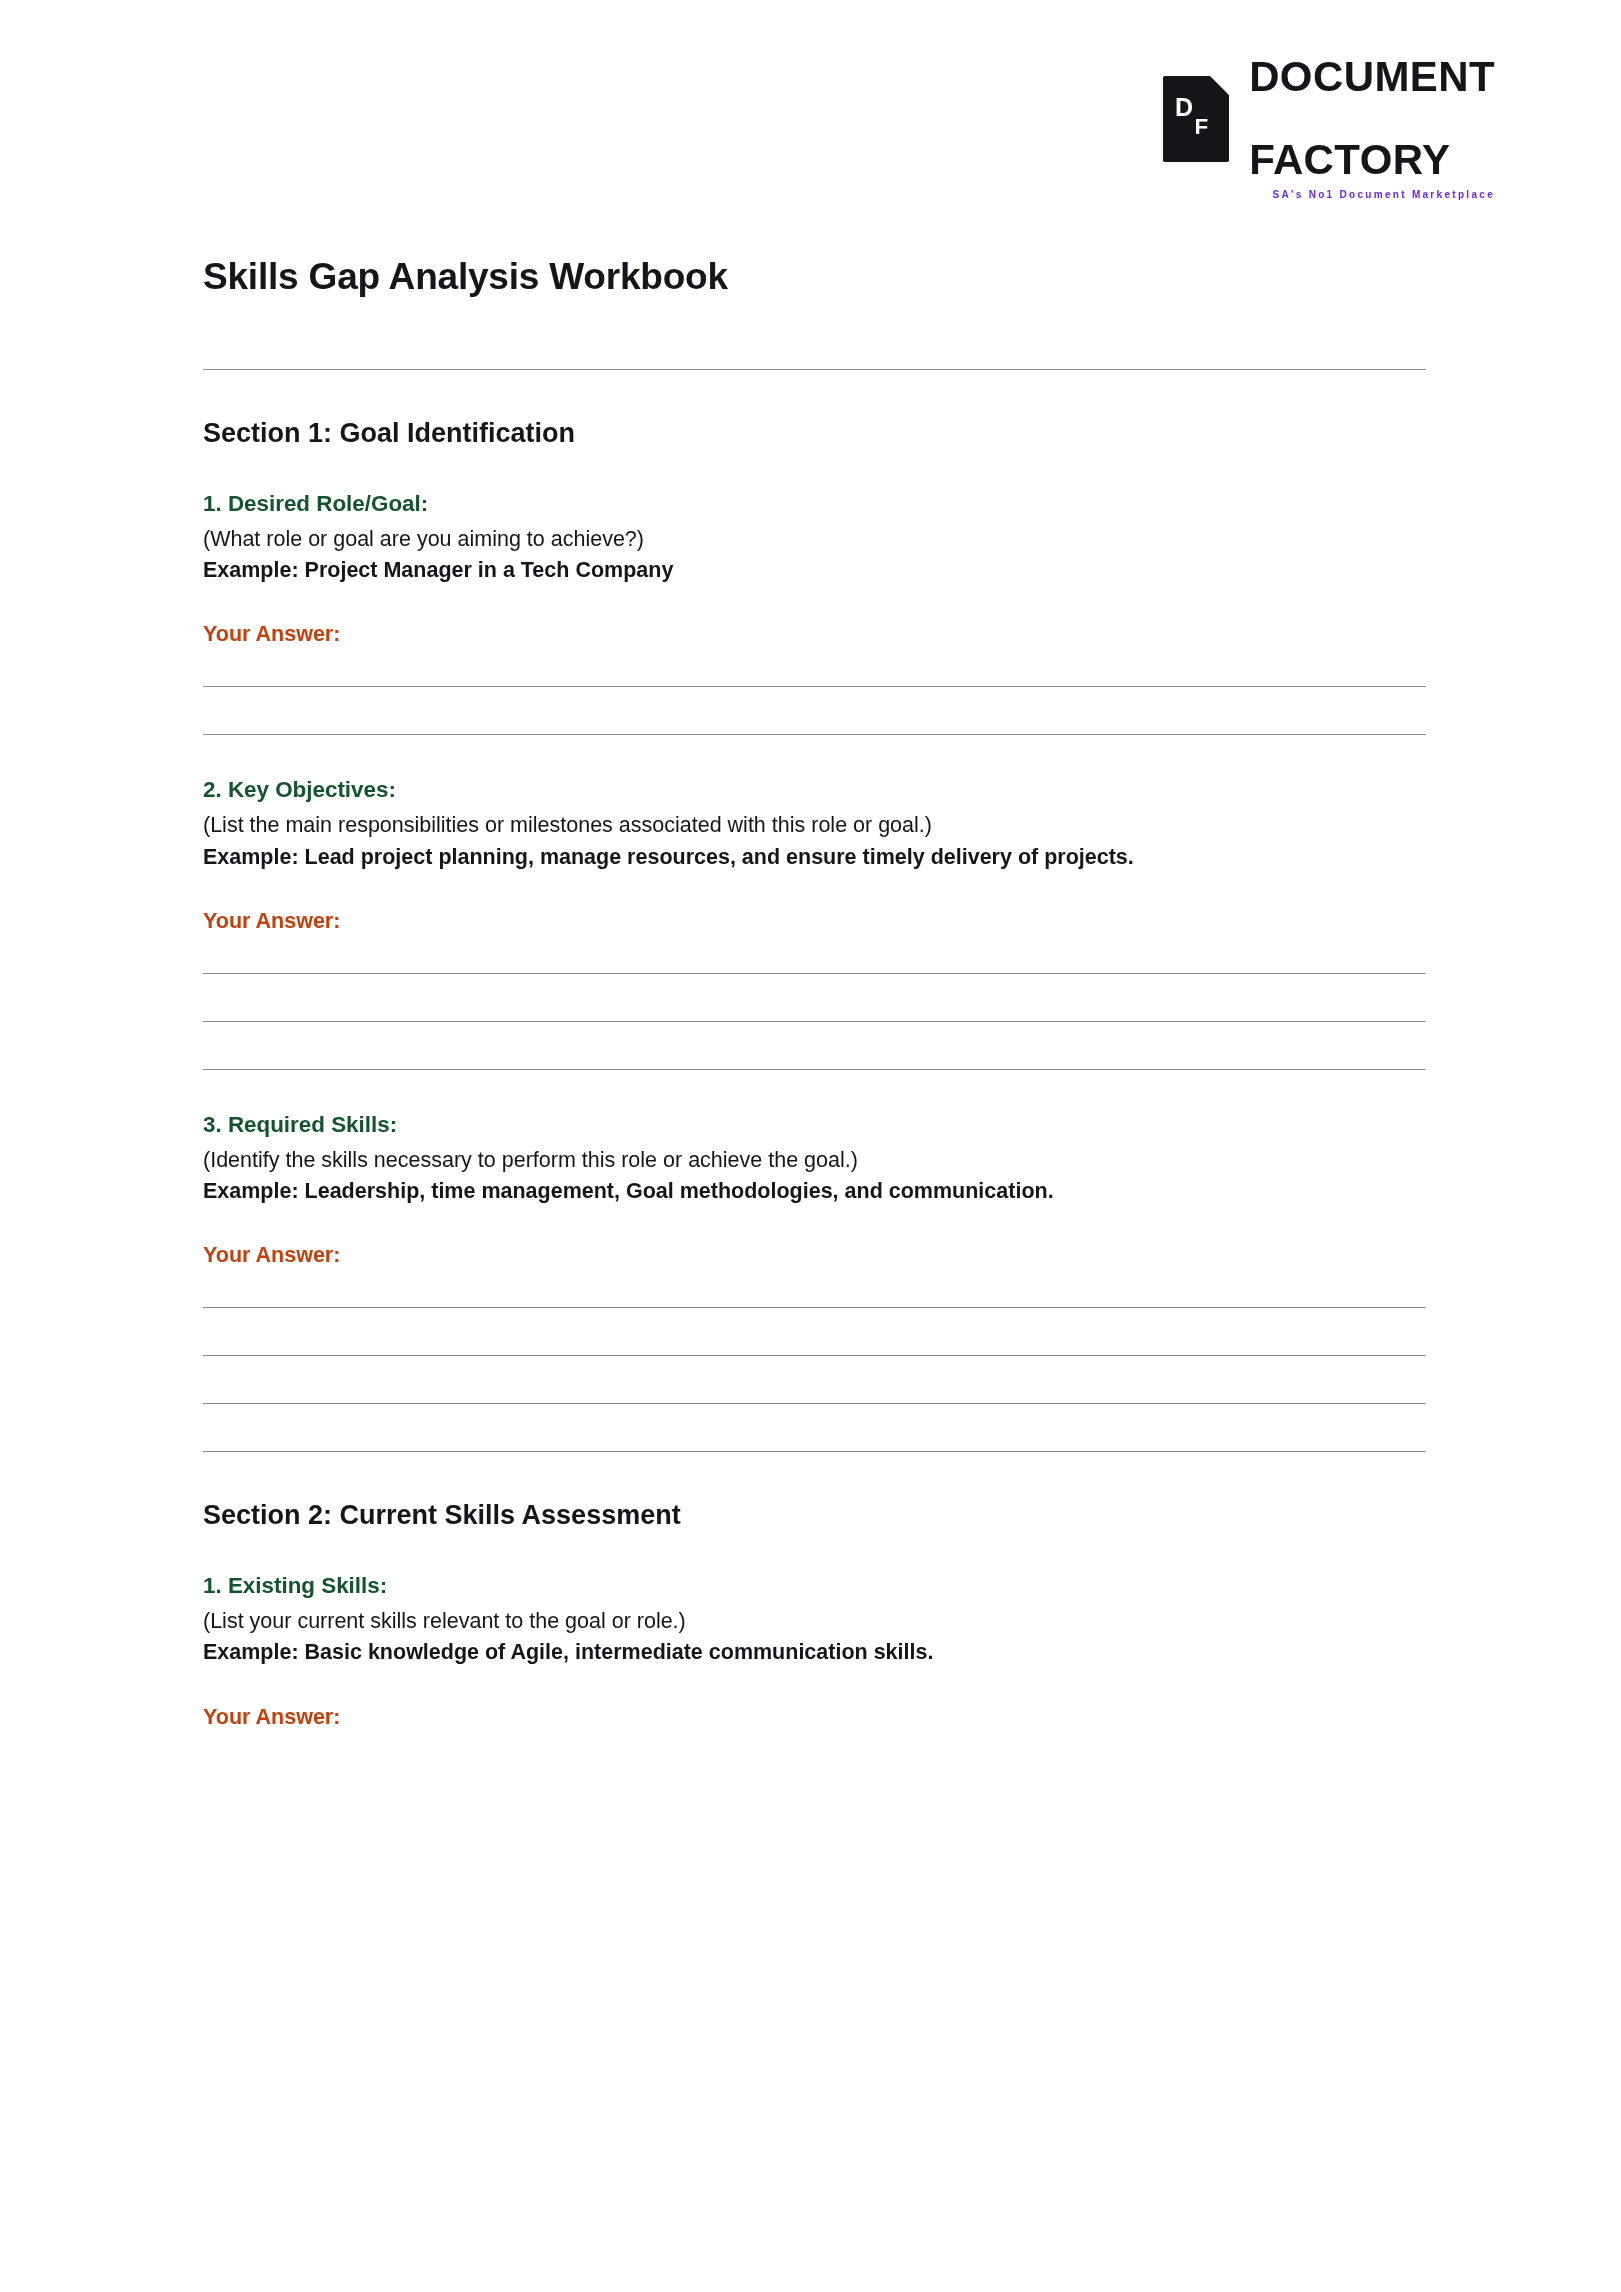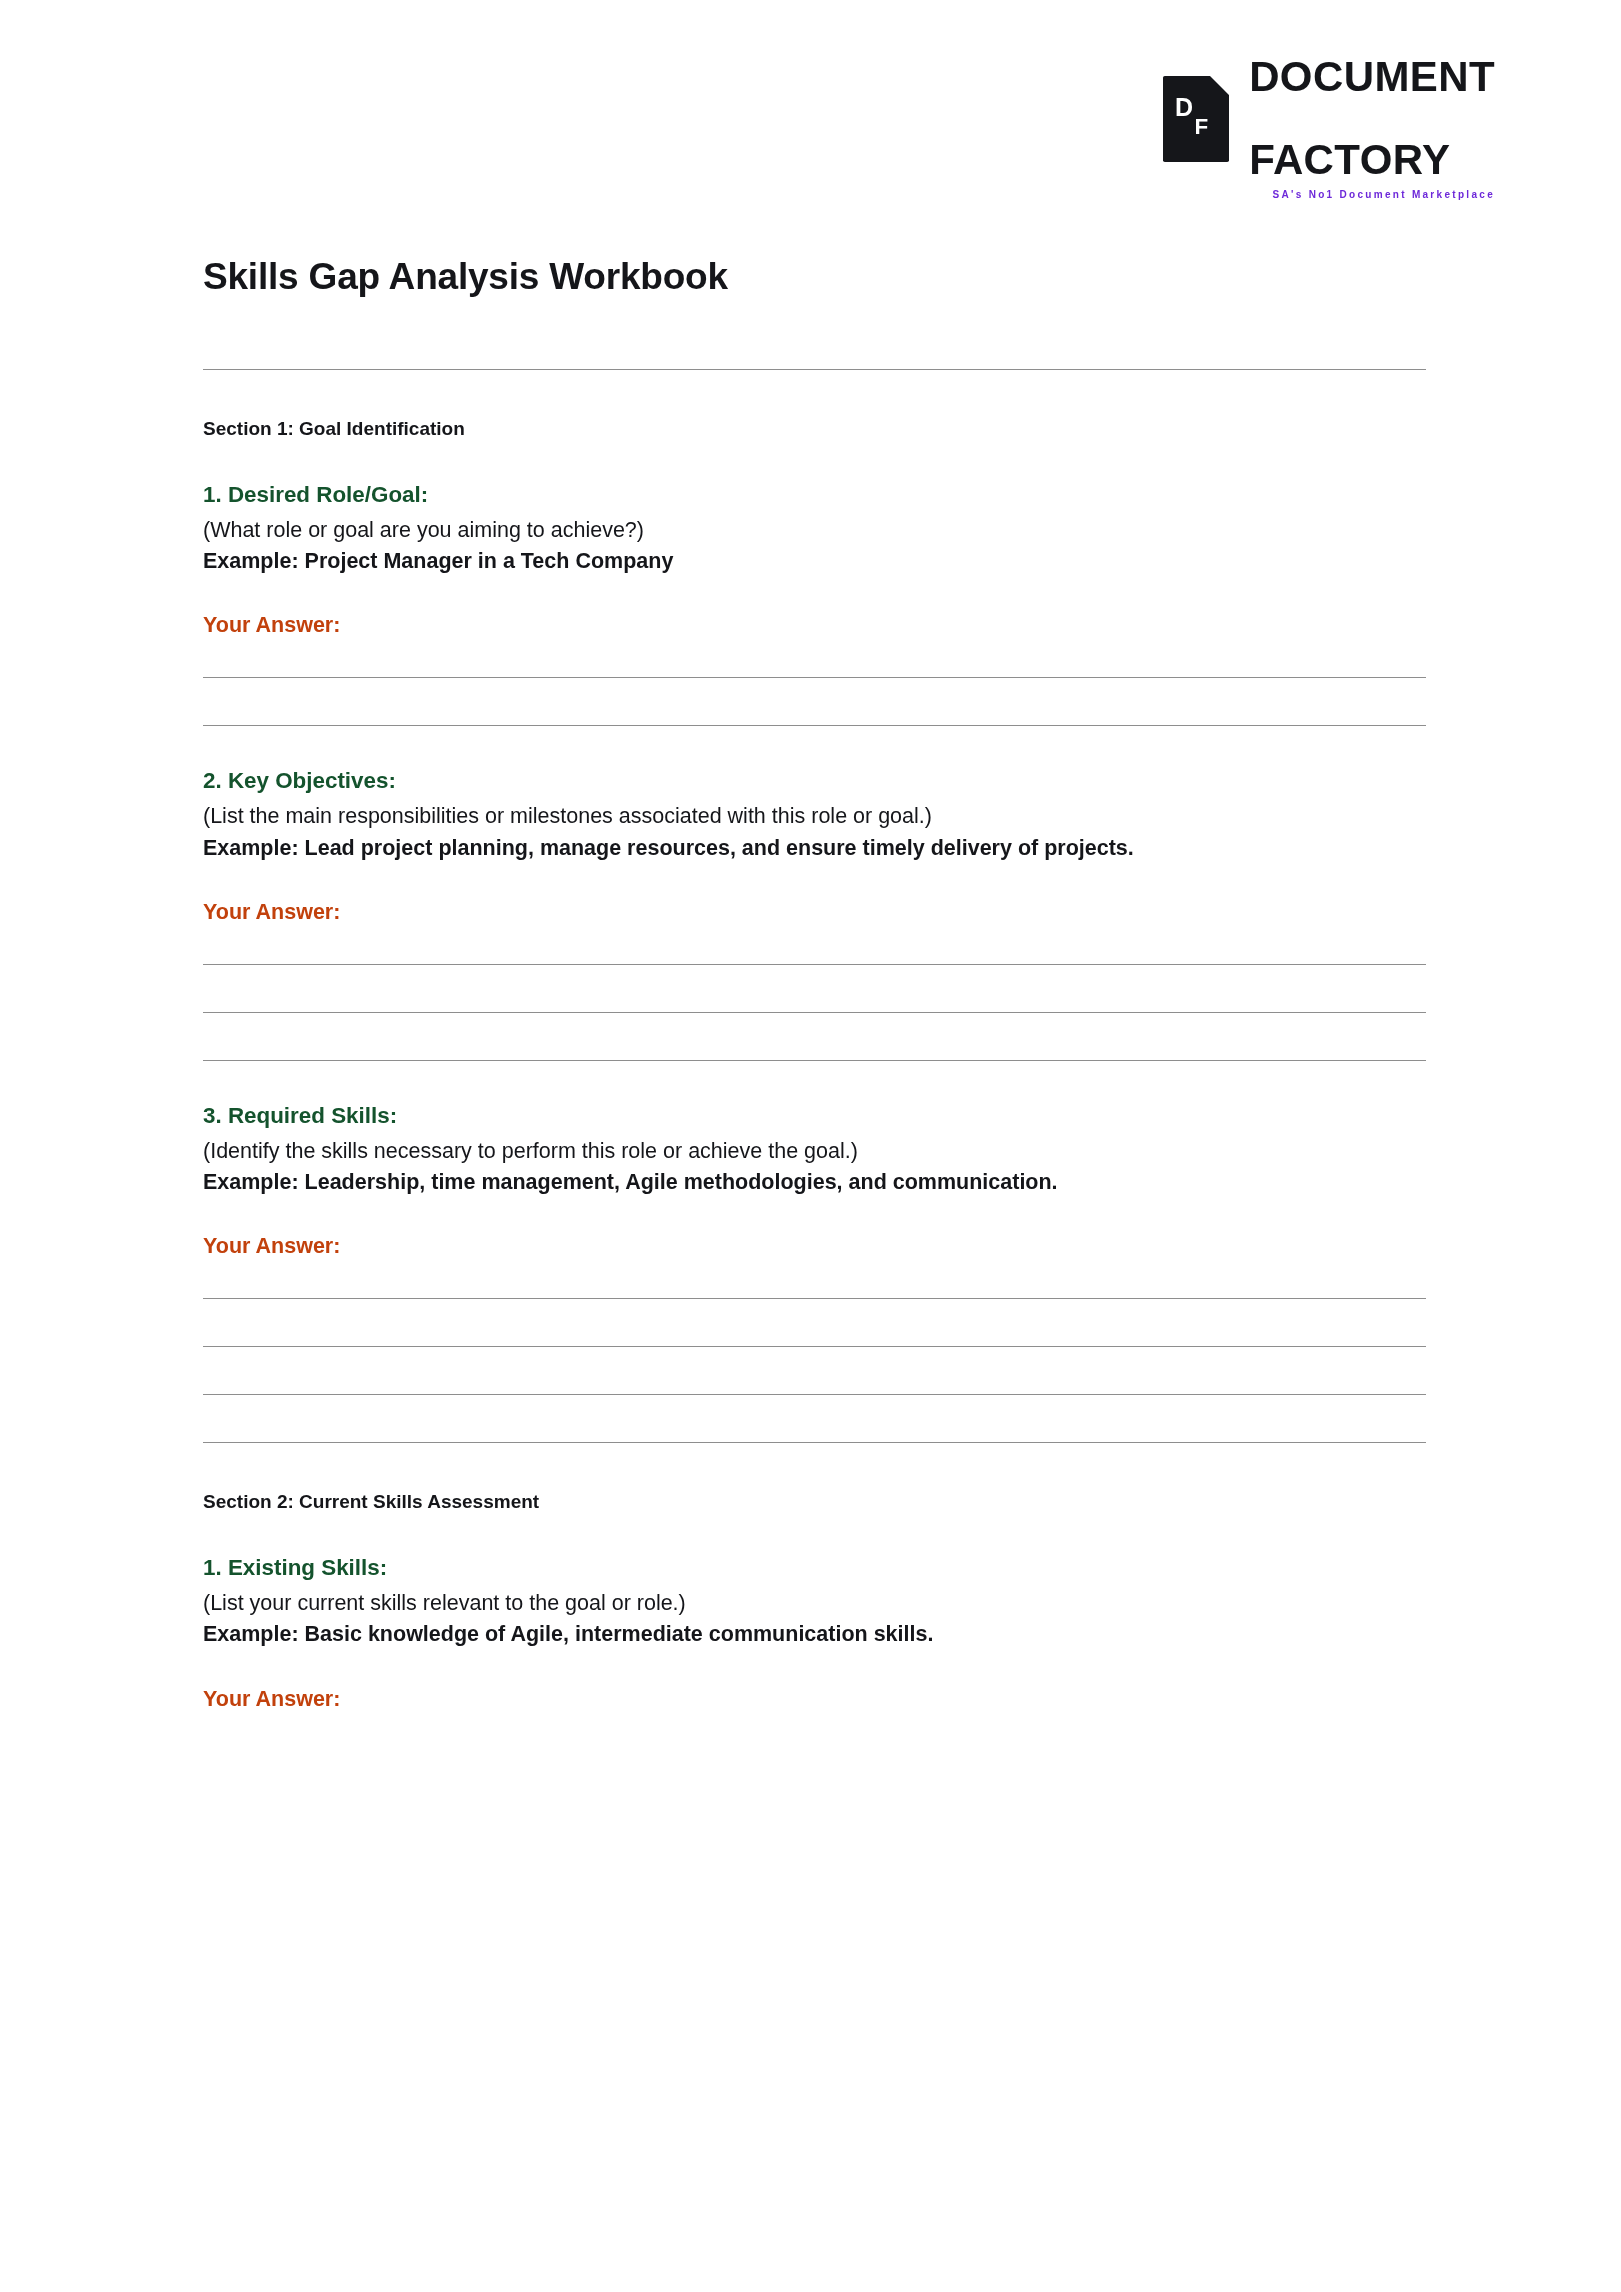"Section 1: Goal Identification" .section-heading { font-size: 19px -> 27px }
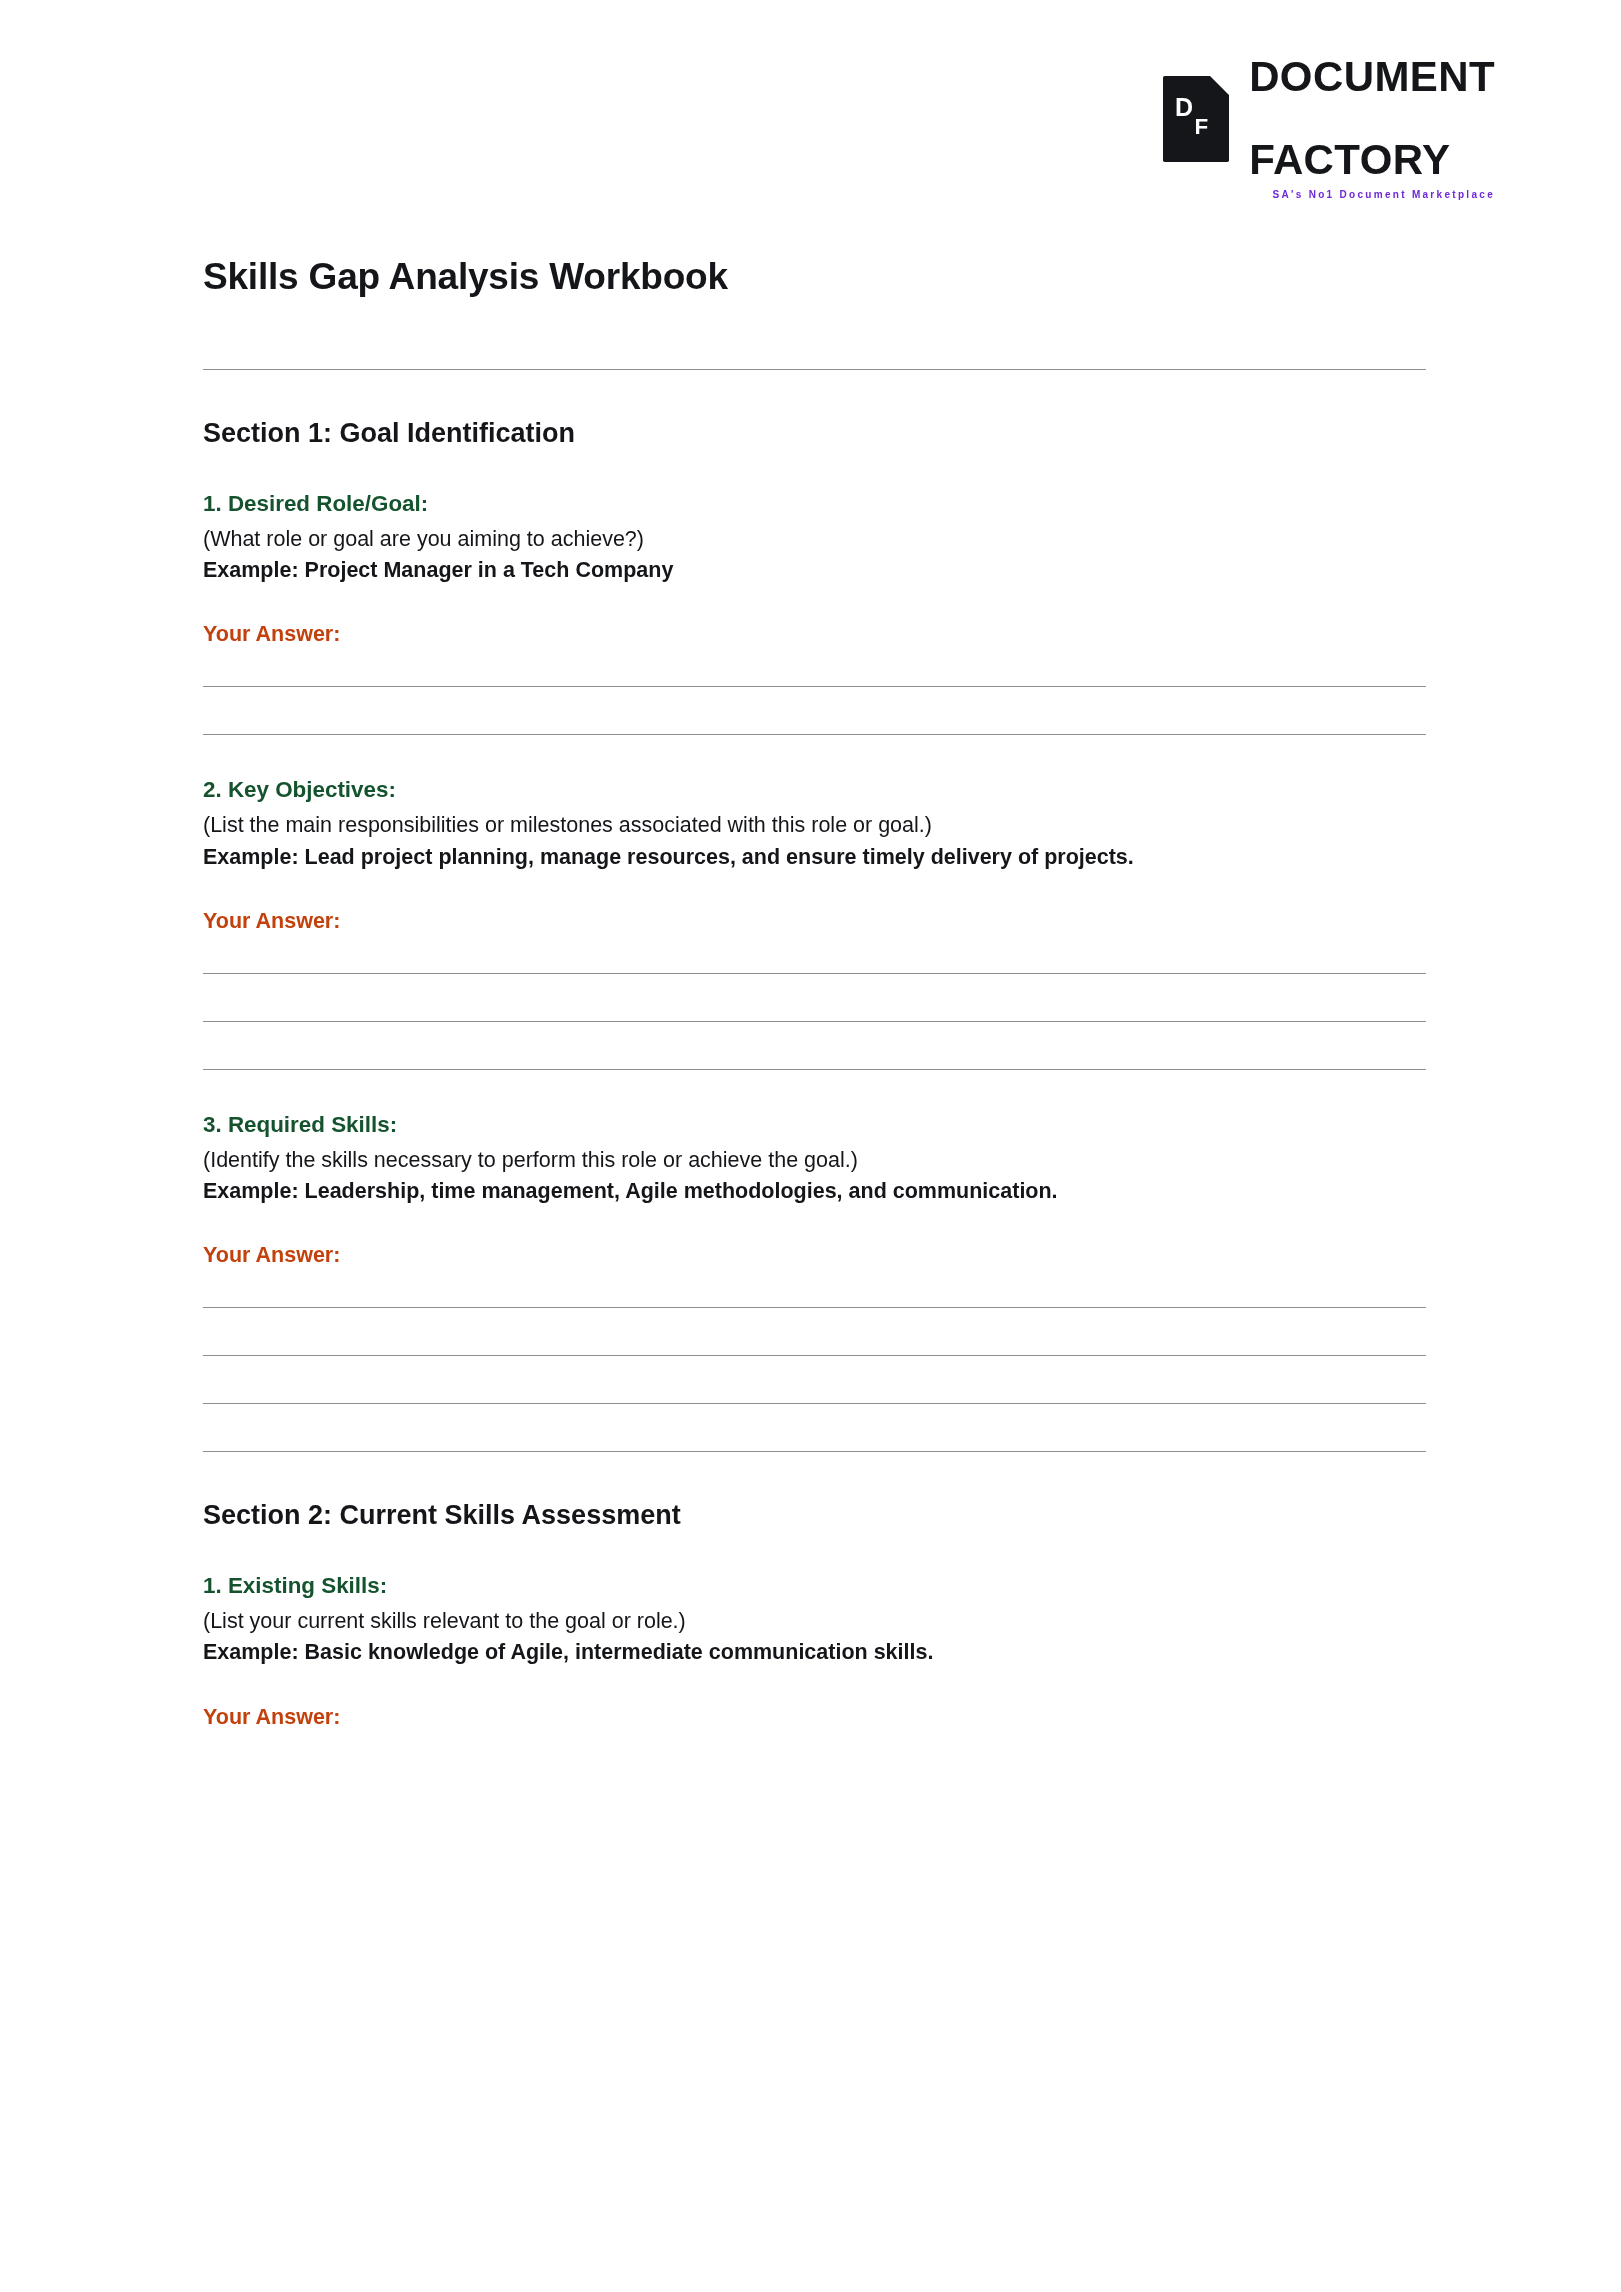"Example: Leadership, time management," div.q-example { text: Agile -> Goal }
